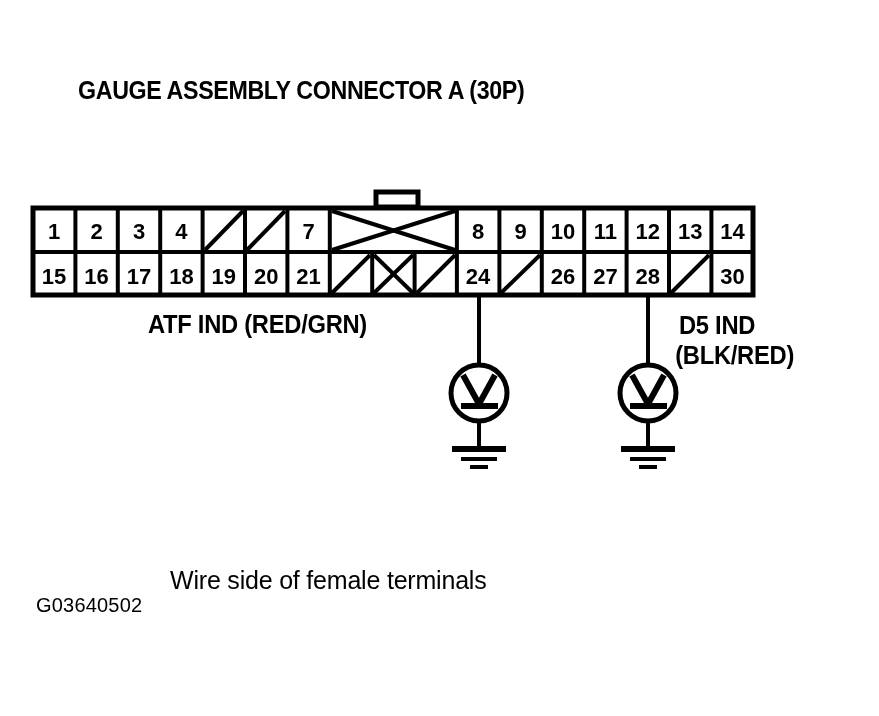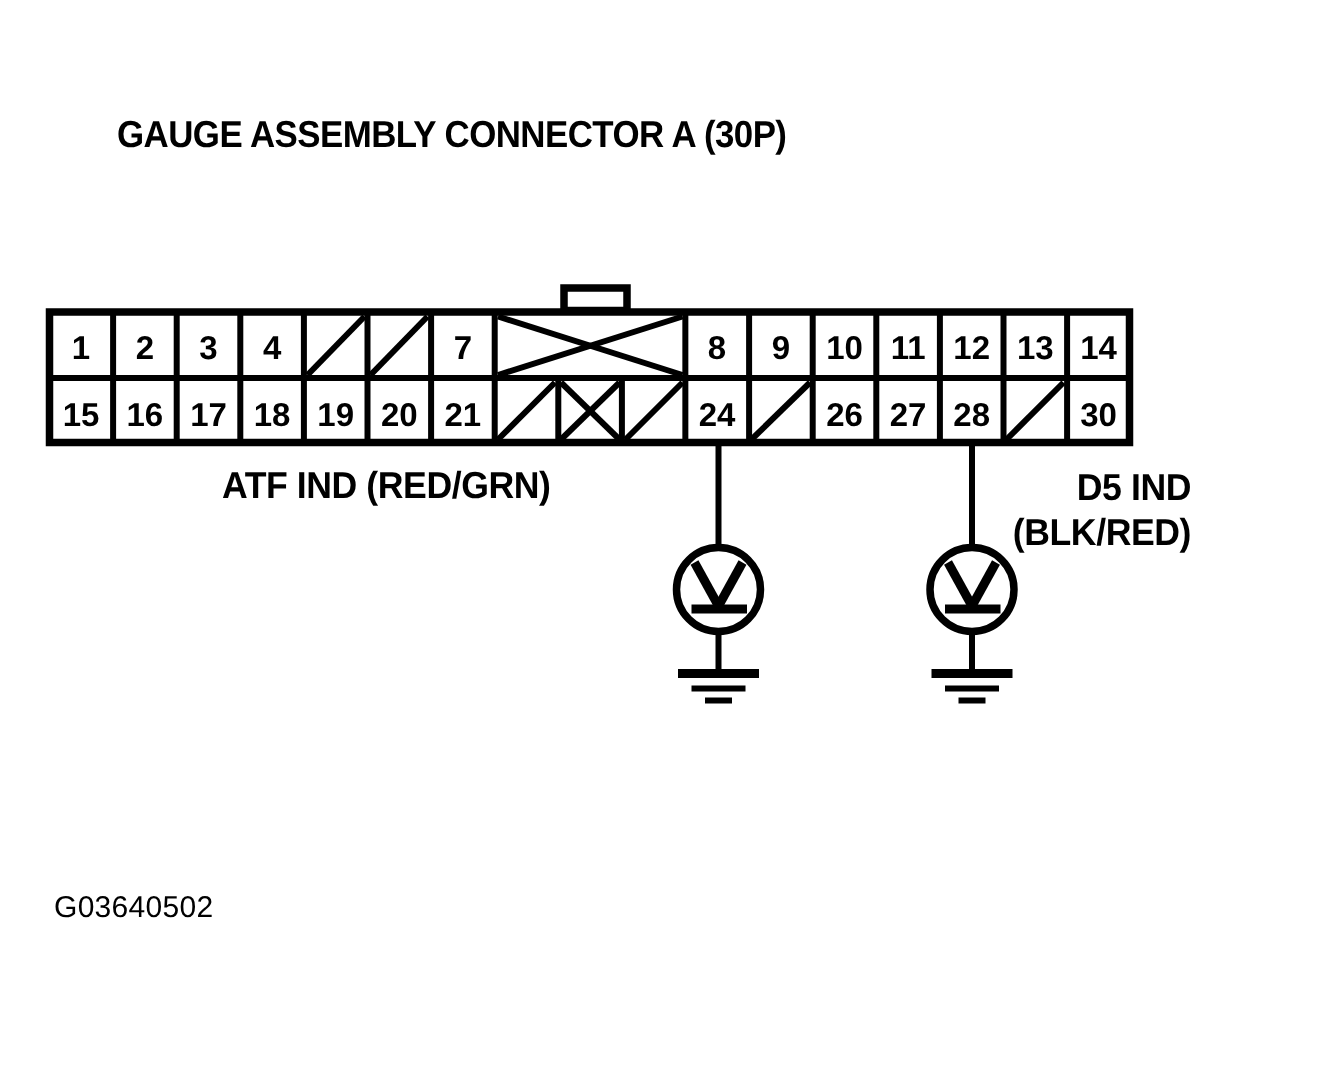"GAUGE ASSEMBLY CONNECTOR A (30P)" #stage { text-align: right -> none }
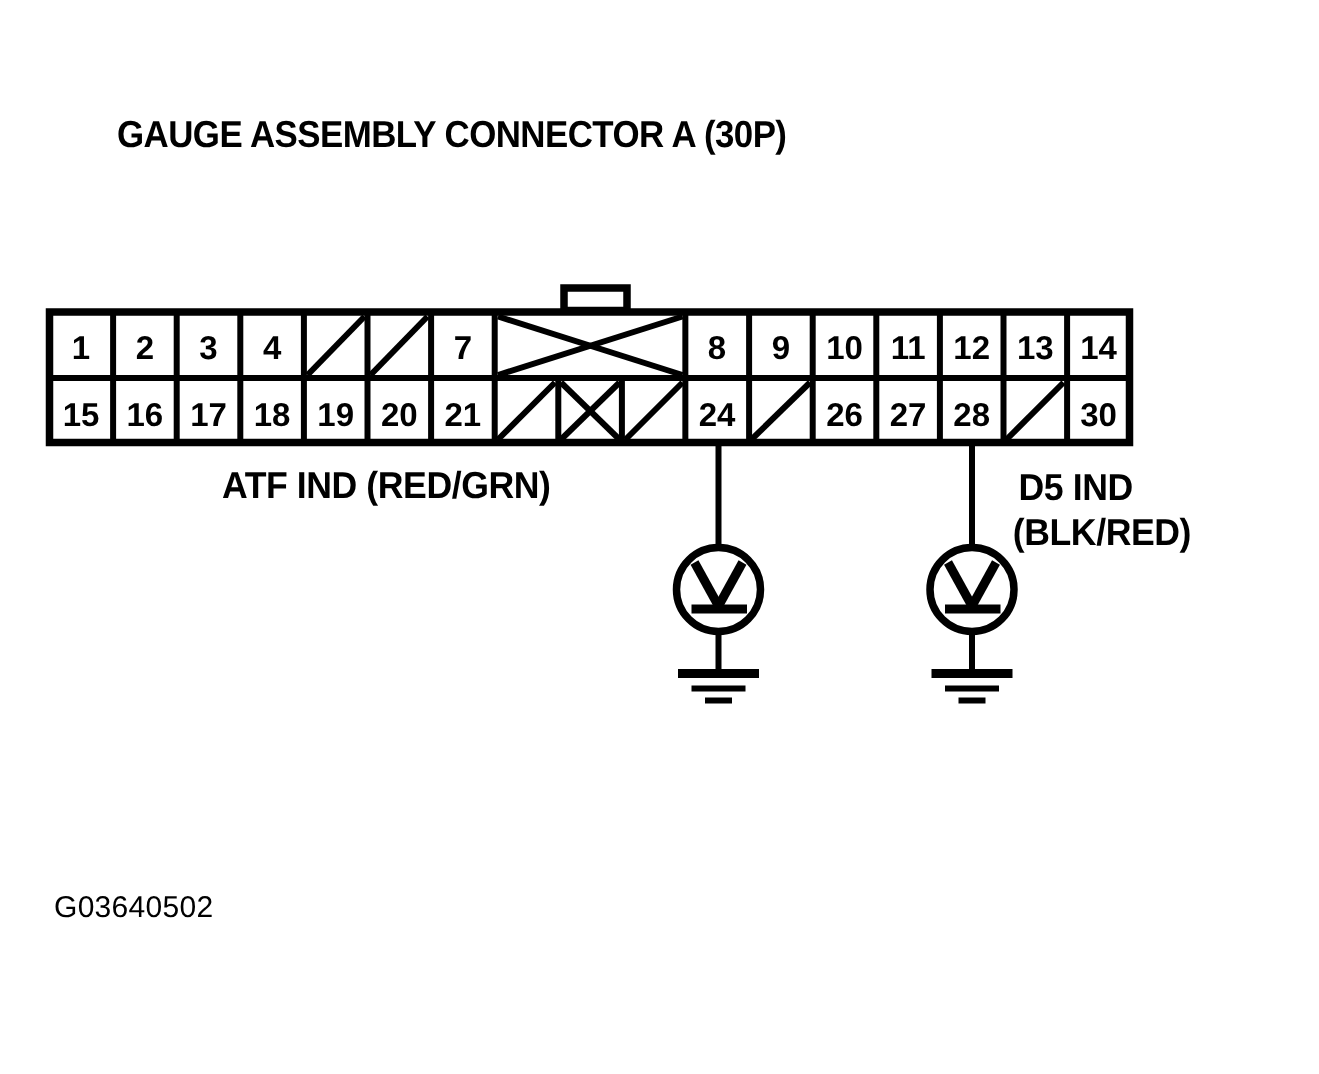"Wire side of female terminals" div.caption { html: none -> <div>Wire side of female terminals</div> }
